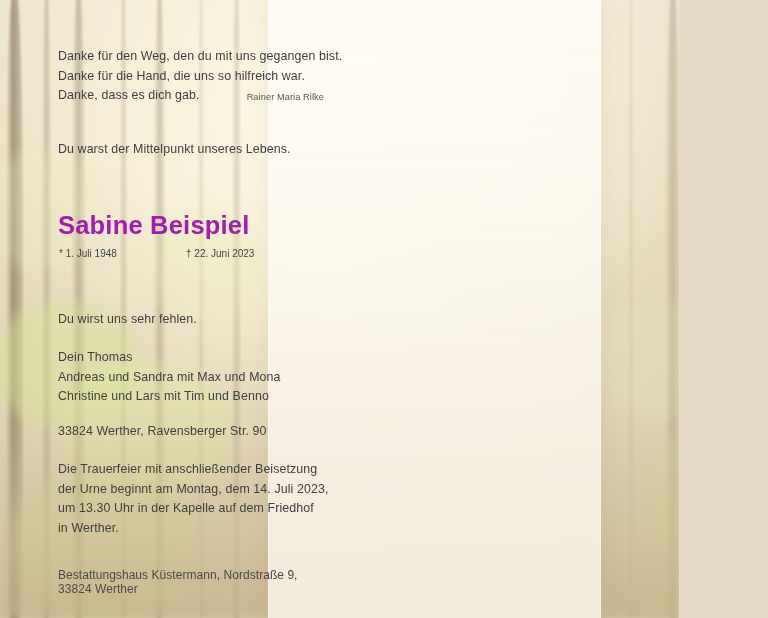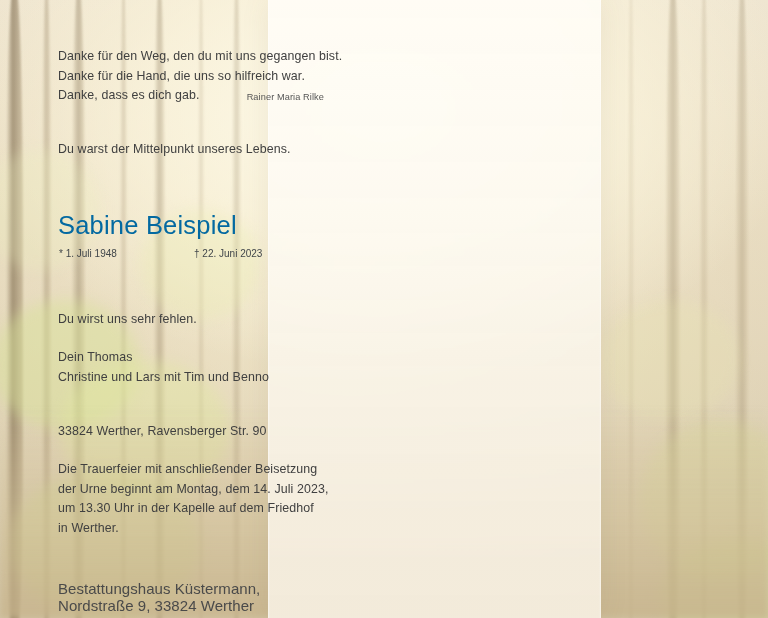"Danke für den Weg, den" #page { width: 768px -> 679px }
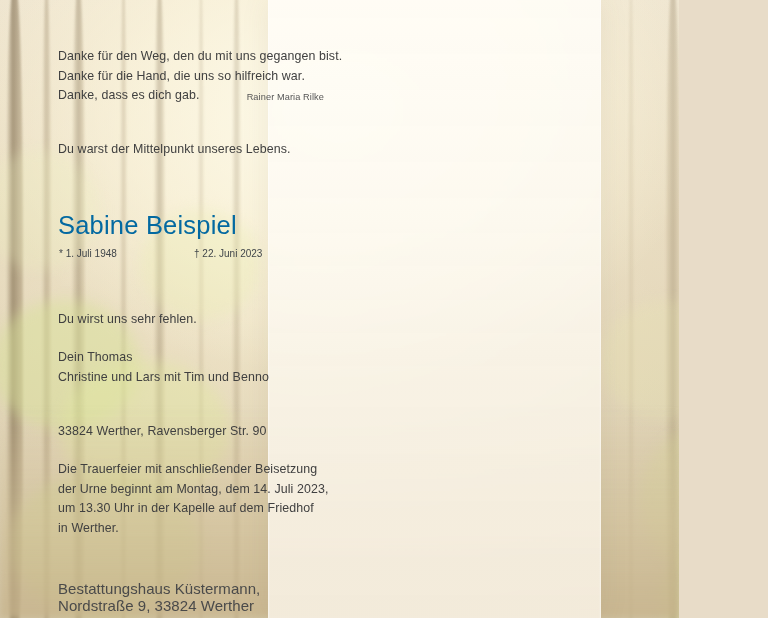"Sabine Beispiel" .name { color: #0369a1 -> #a21caf; font-weight: 400 -> 700 }
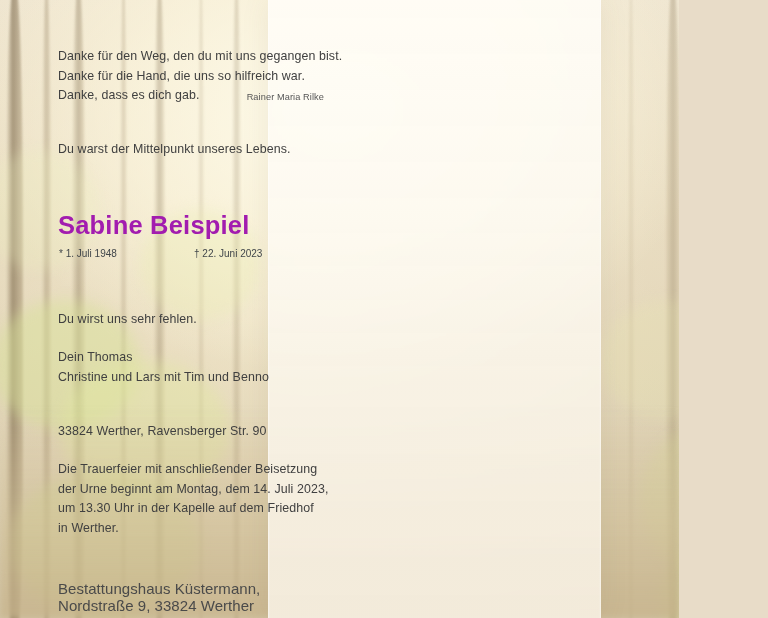"† 22. Juni 2023" .date-death { margin-left: 8px -> none }
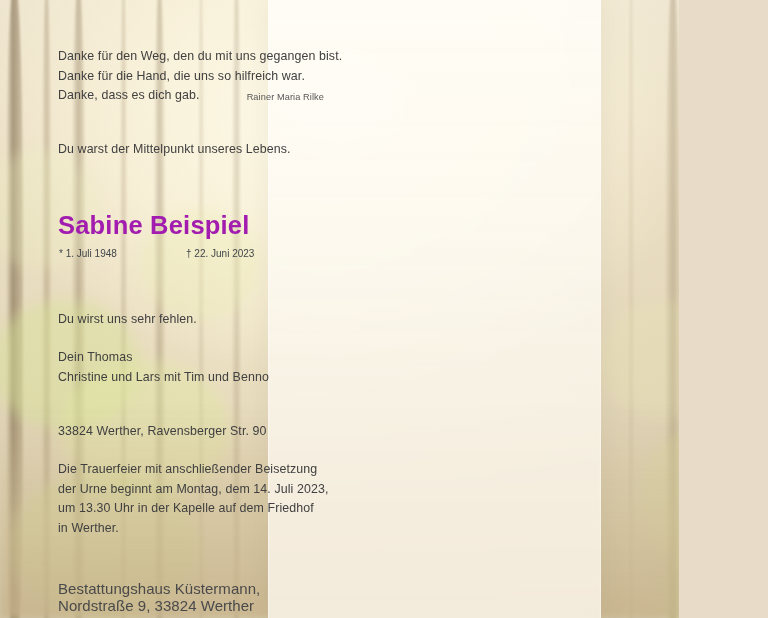"Andreas und Sandra mit Max" div.line { html: none -> <div>Andreas und Sandra mit Max und Mona</div> }
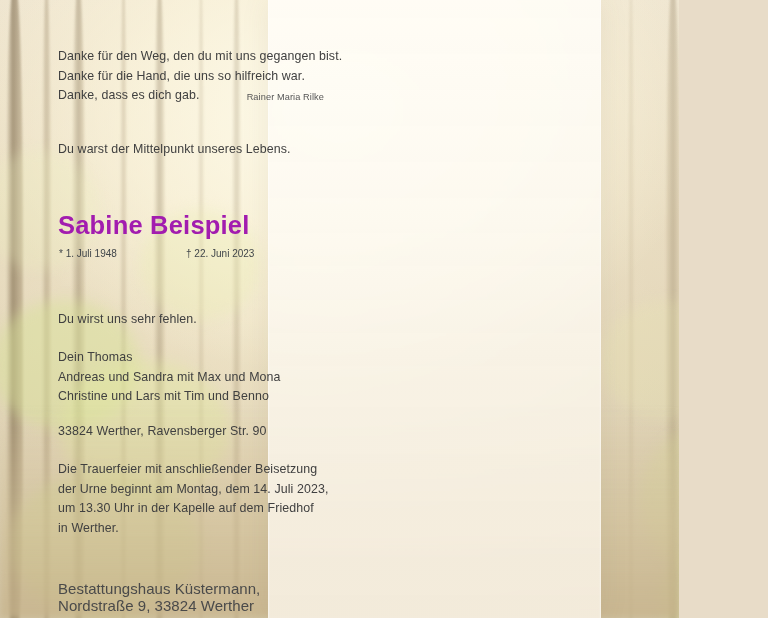"Bestattungshaus Küstermann, Nordstraße" .footer { font-size: 15px -> 12px; top: 580px -> 568px }
